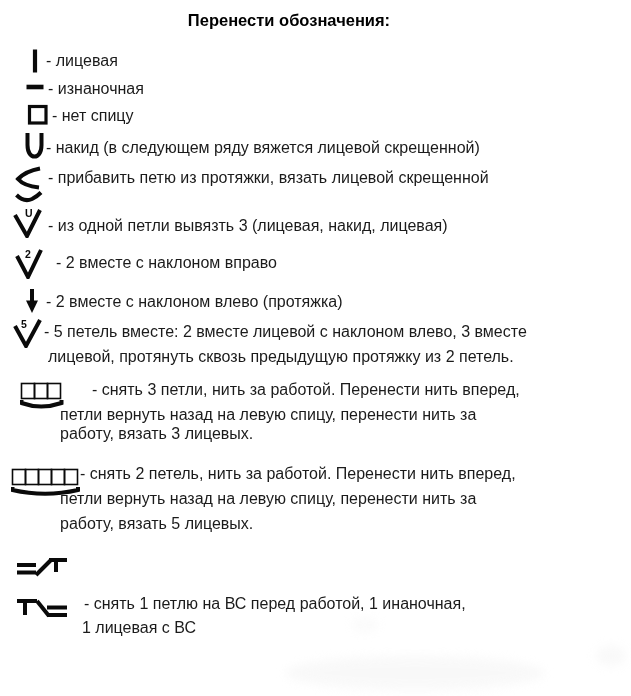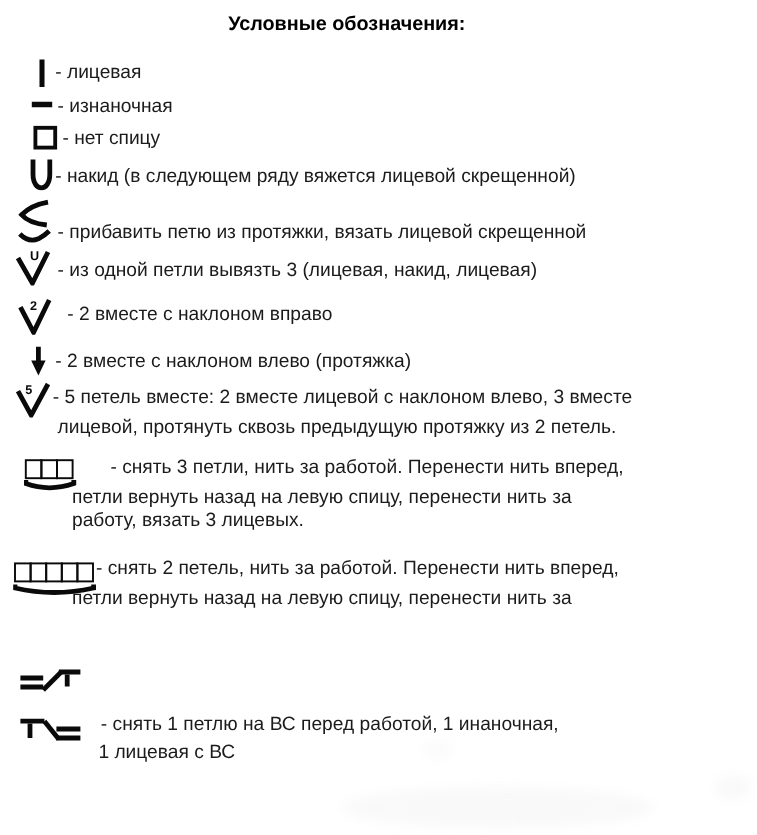"Условные обозначения:" div.title { text: Условные -> Перенести }
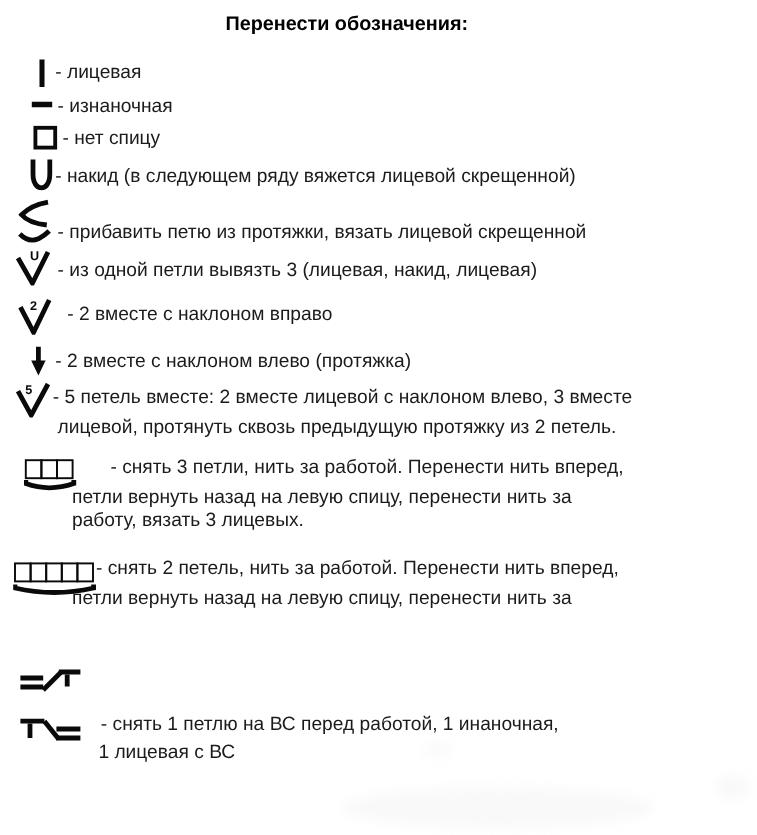"- прибавить петю из протяжки," div.txt { top: 184px -> 168px }
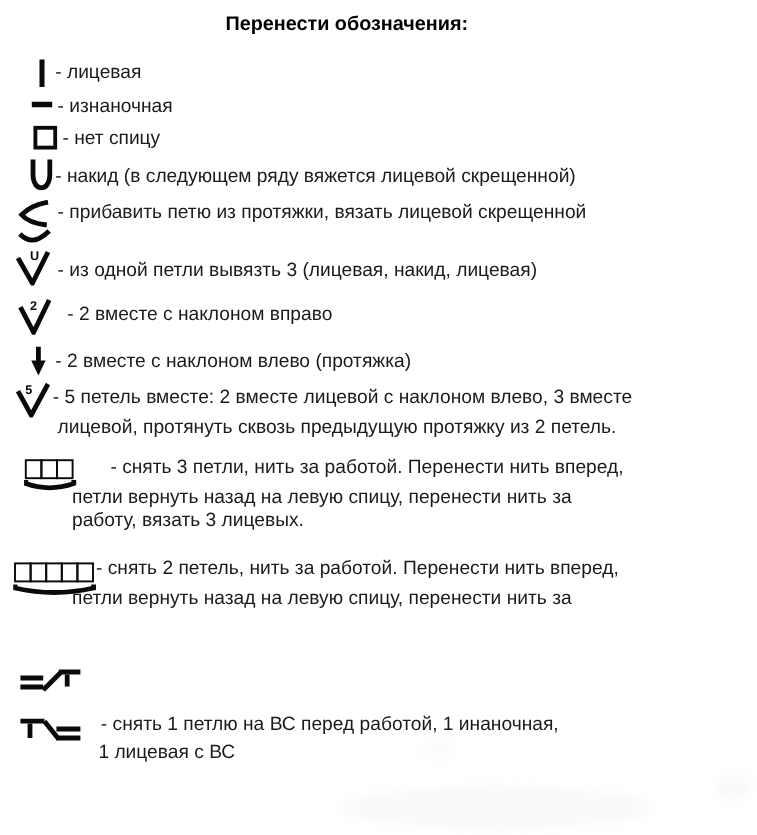"работу, вязать 5 лицевых." div.txt { html: none -> <div>работу, вязать 5 лицевых.</div> }
